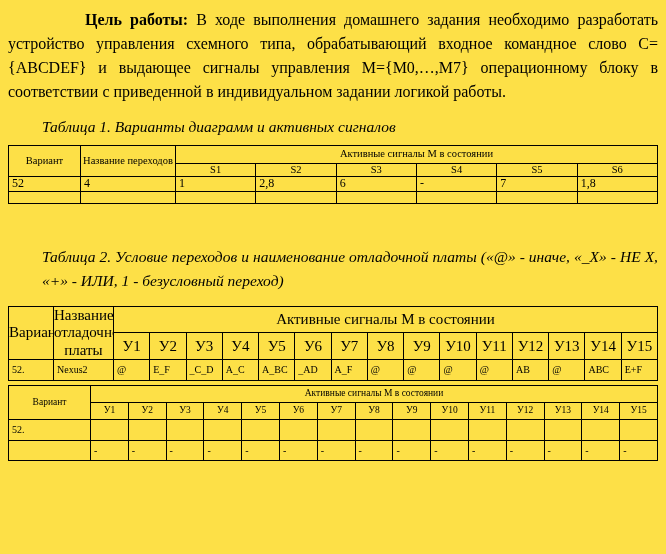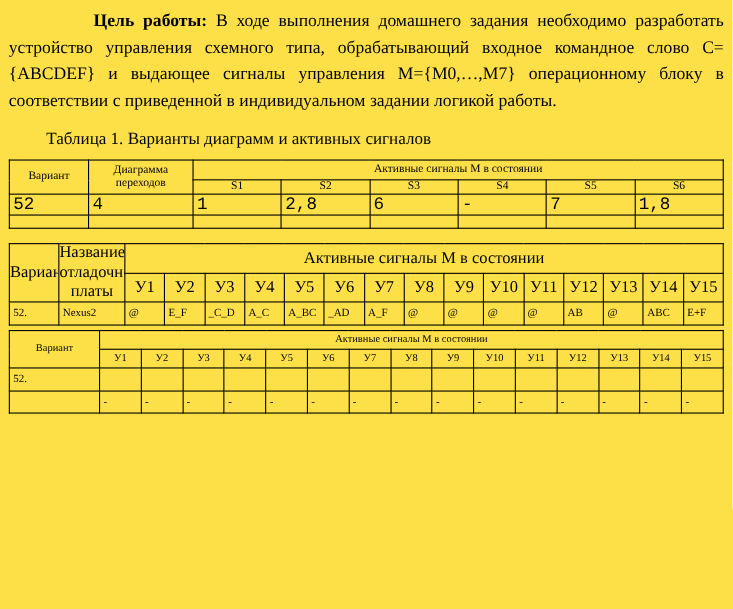"Таблица 1. Варианты диаграмм и" .caption { font-style: none -> italic }
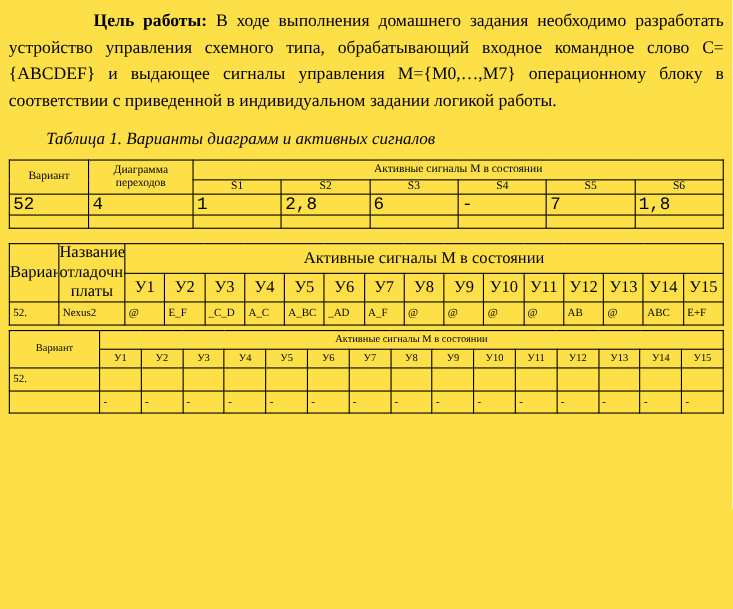"Диаграмма переходов" td.hc { text: Диаграмма -> Название }
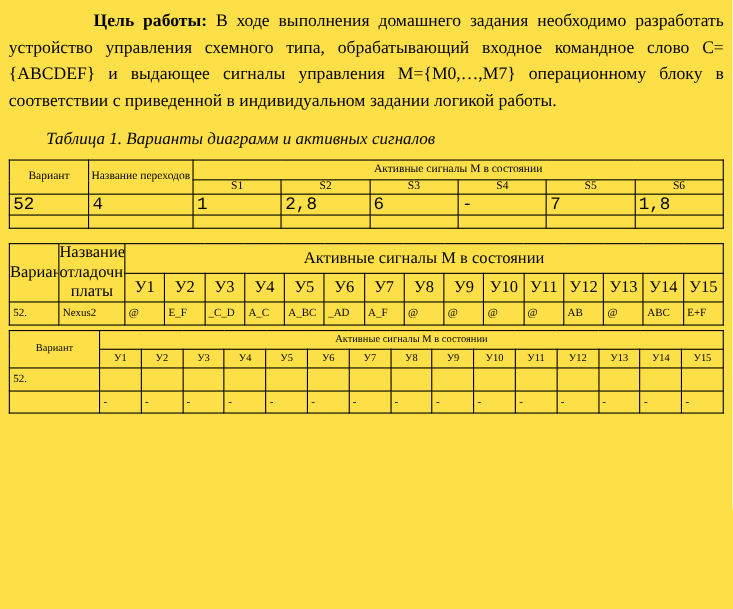"52" .t1 tr.d td { font-family: Liberation Mono, monospace -> none; font-size: 16px -> 12px }
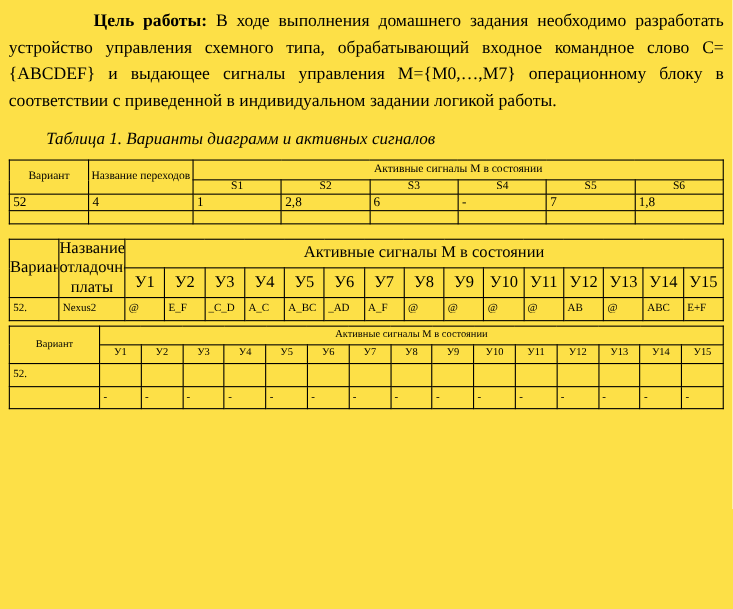"Таблица 2. Условие переходов и" p.caption { html: none -> <p>Таблица 2. Условие переходов и наименование отладочной платы («@» - иначе, «_Х» - НЕ Х, «+» - ИЛИ, 1 - безусловный переход)</p> }
